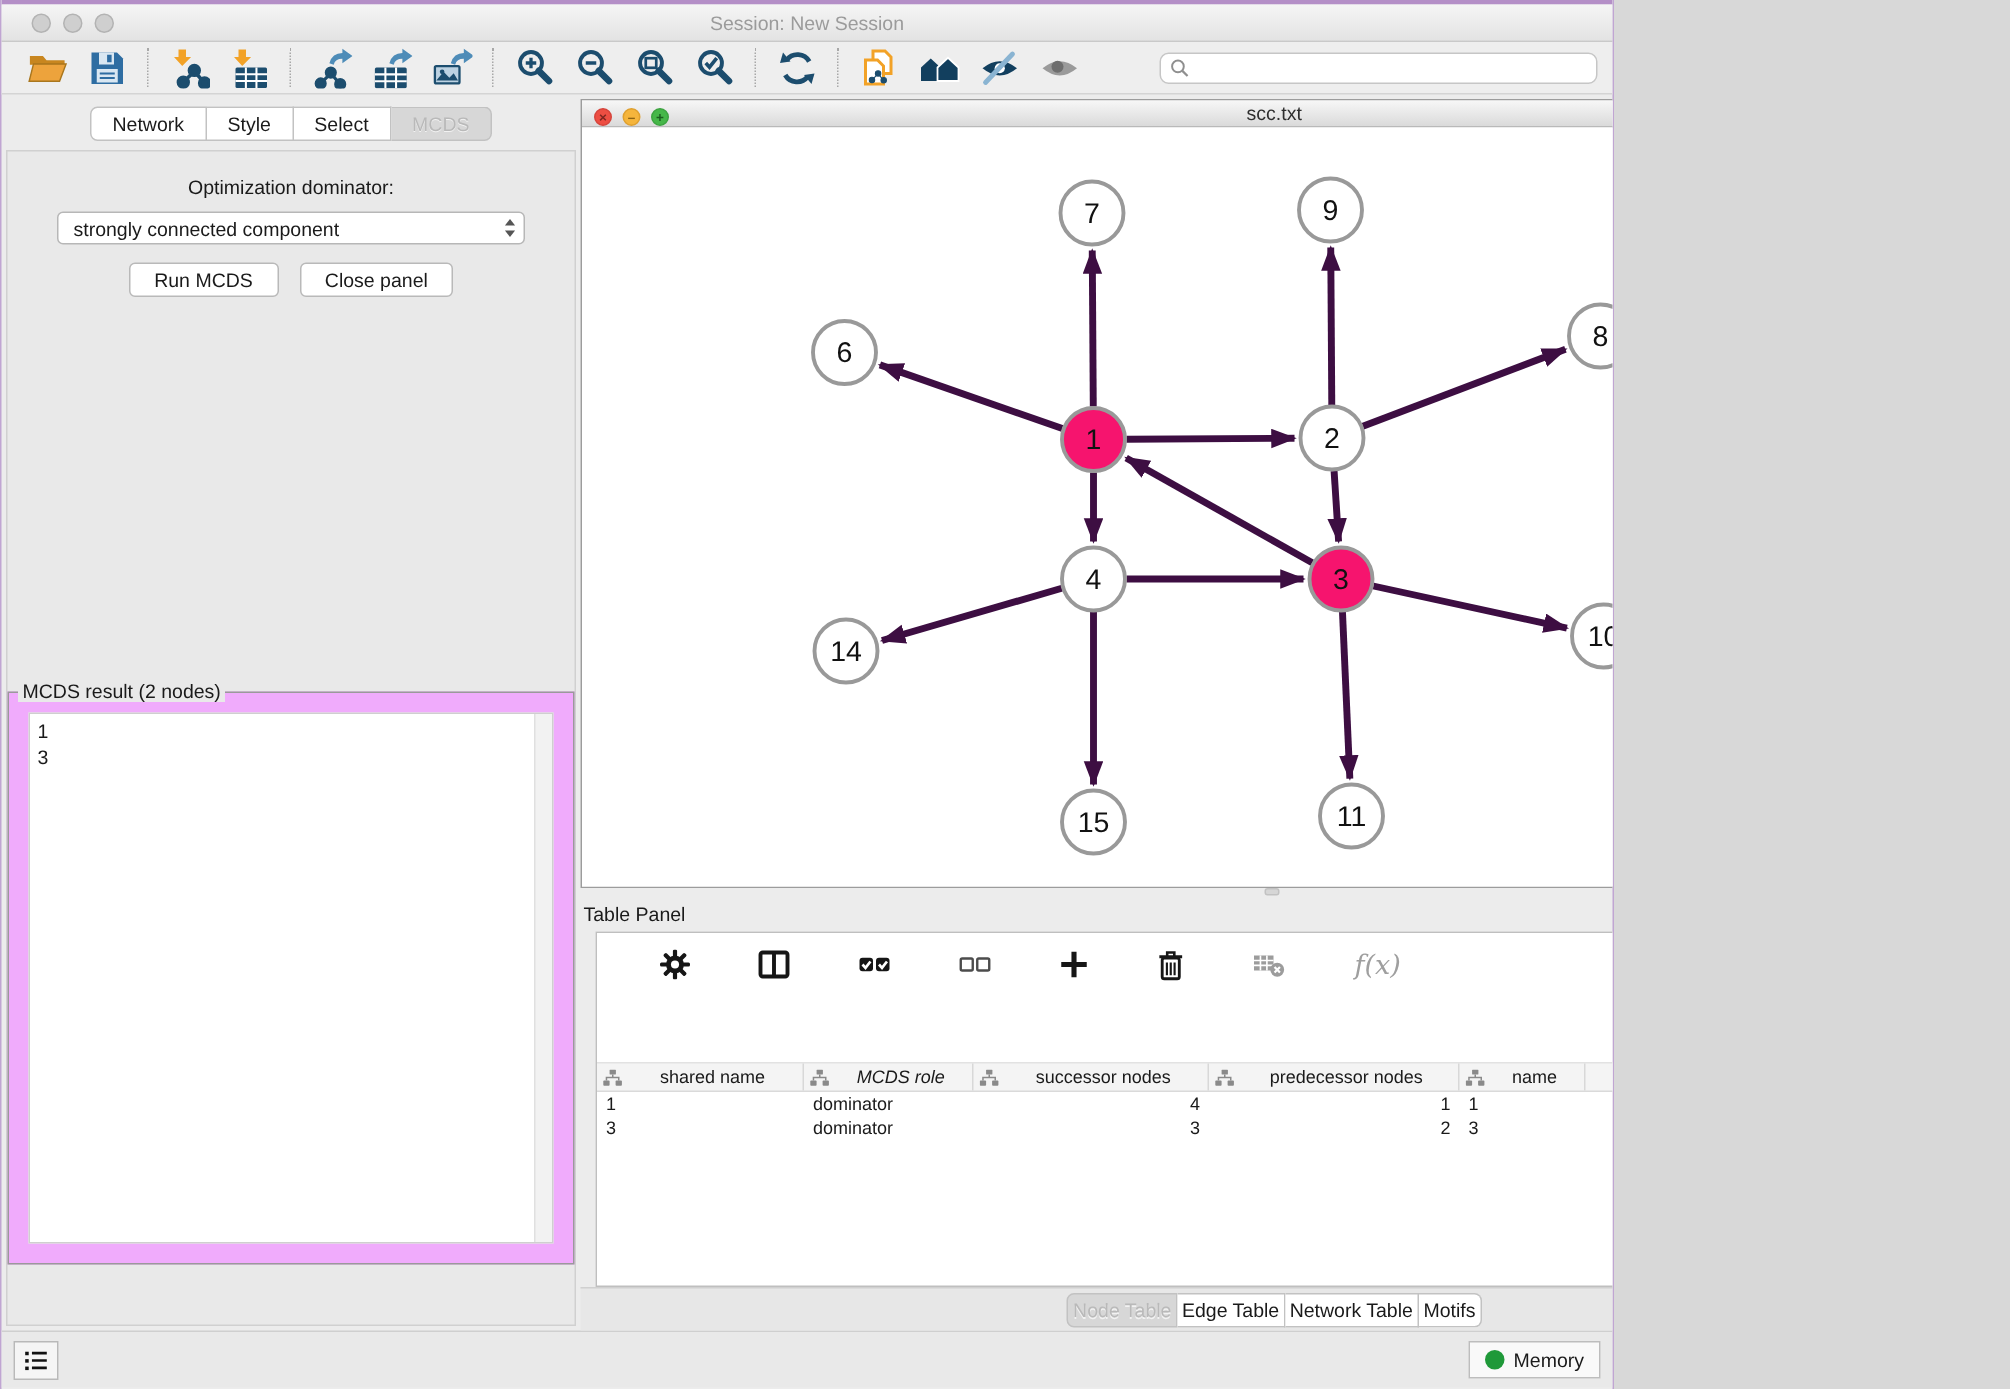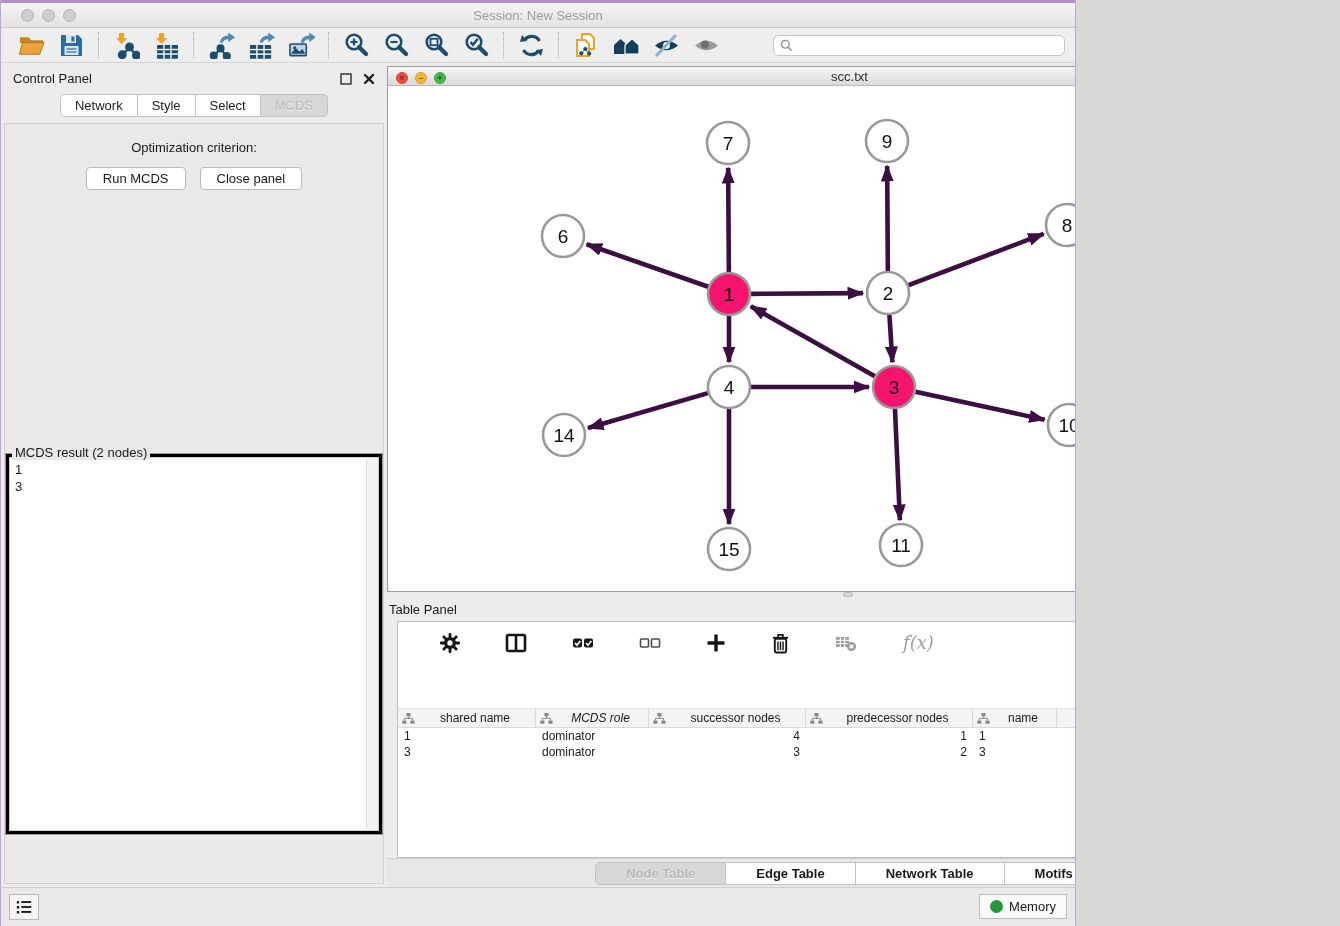"Control Panel" div.panel-header { html: <div> <span>Control Panel</span> <span></span> <span> <svg> <rect></rect> </svg> </span> <span> <svg> <path></path> </svg> </span> </div> -> none }
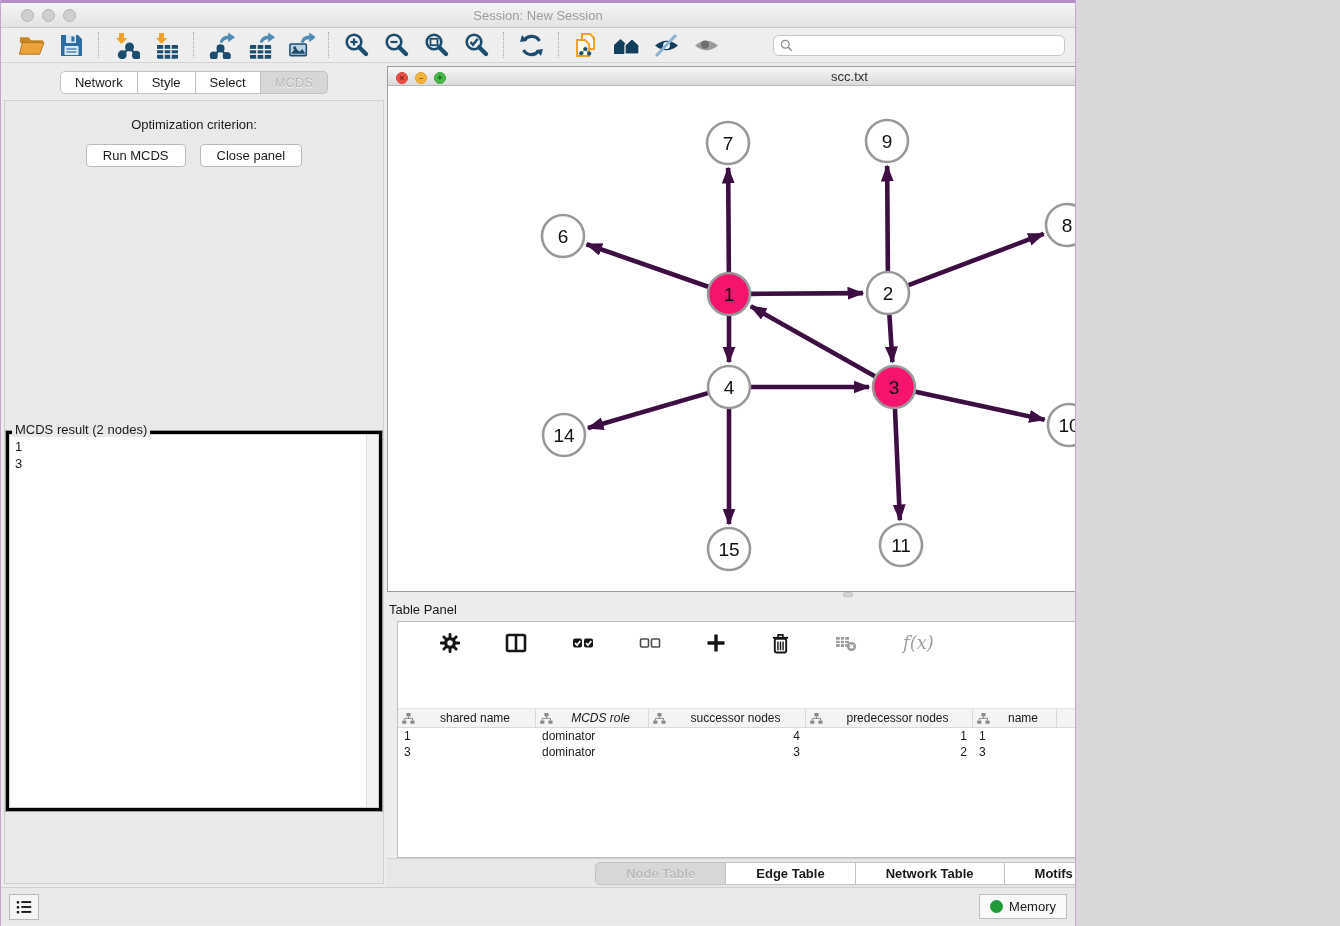"Optimization criterion:" div.opt-label { text: criterion -> dominator }
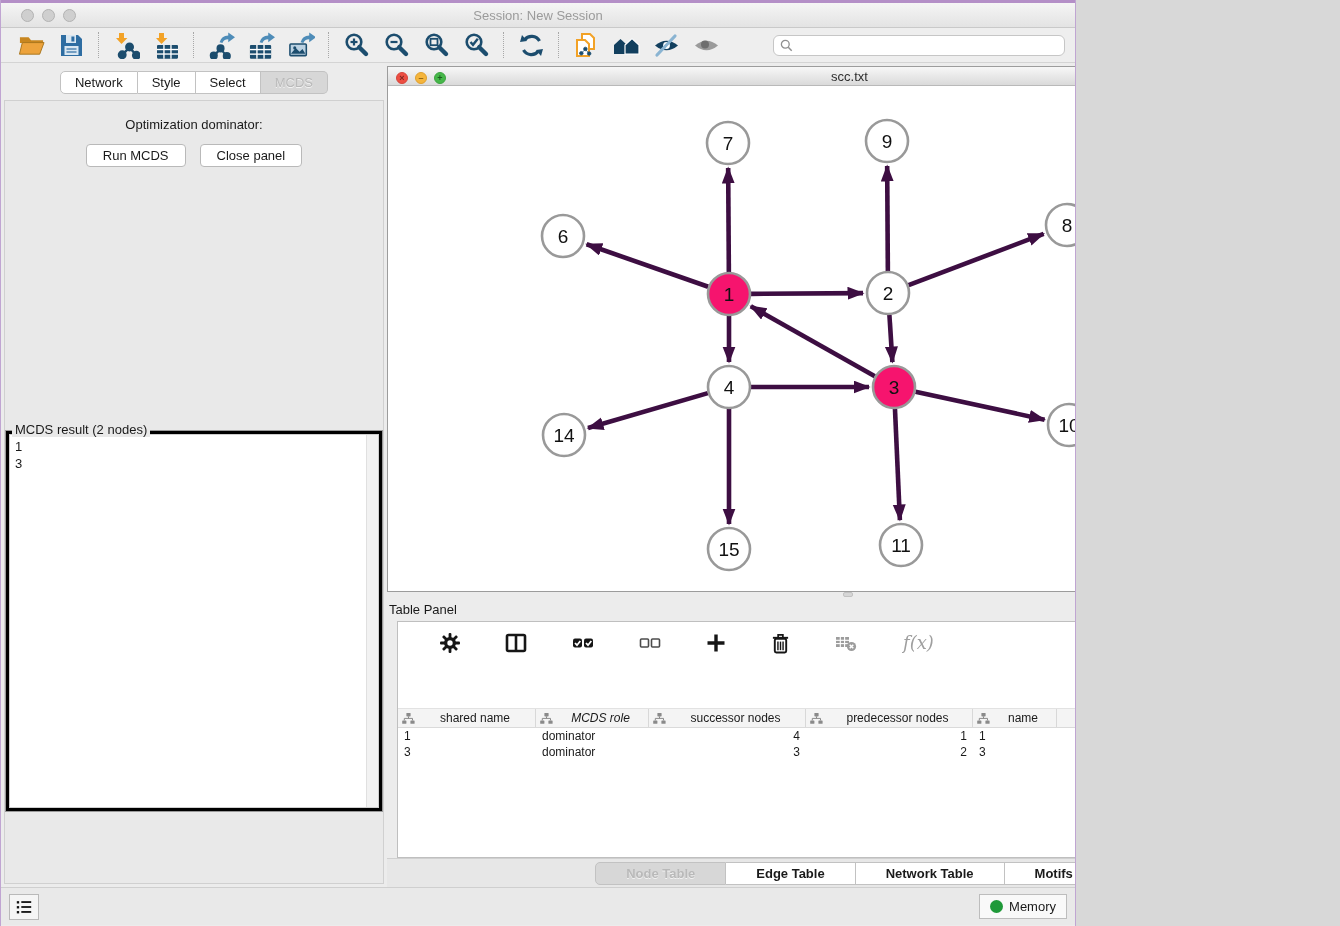"strongly connected component" div.select-box { html: none -> <div> <span>strongly connected component</span> <svg> <path></path> <path></path> </svg> </div> }
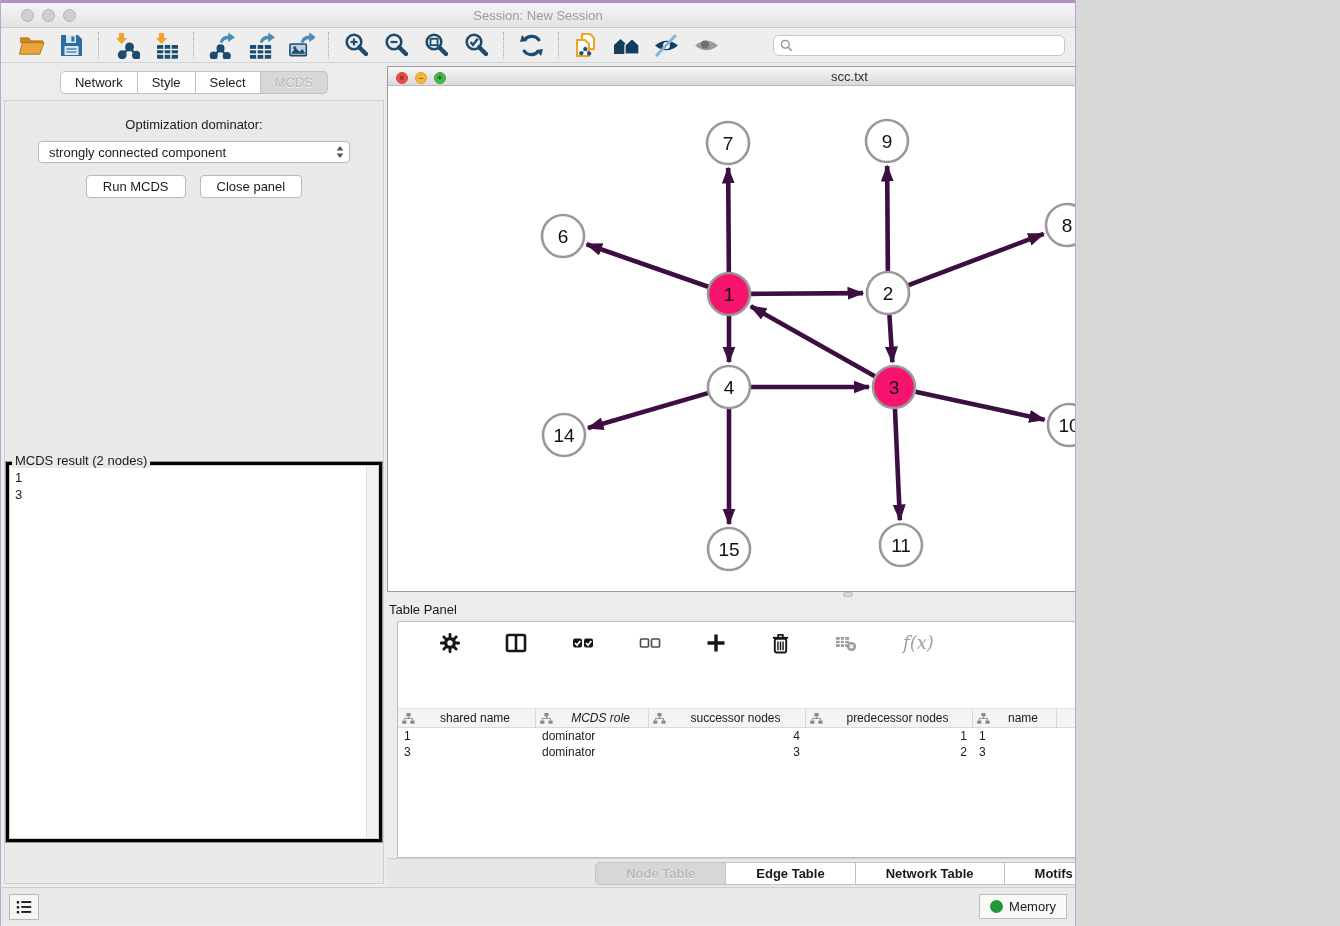"MCDS result (2 nodes)" .result-fieldset { background: #000000 -> #f0abfc; padding: 3px -> 13px }
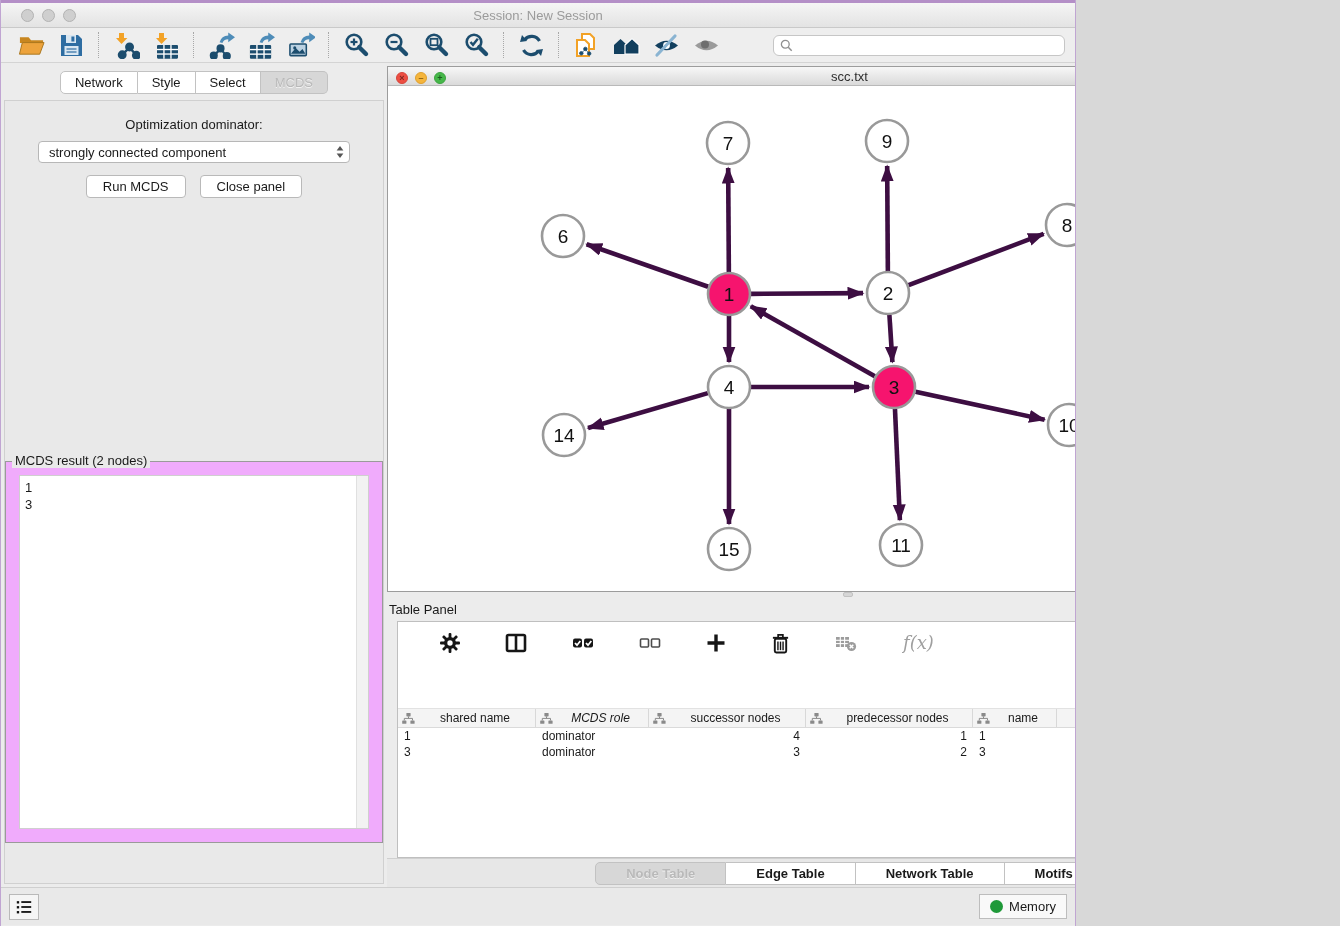"Node Table" .tabs-strip .seg { font-weight: bold -> normal; padding: 3px 30px -> 3px 3px }
